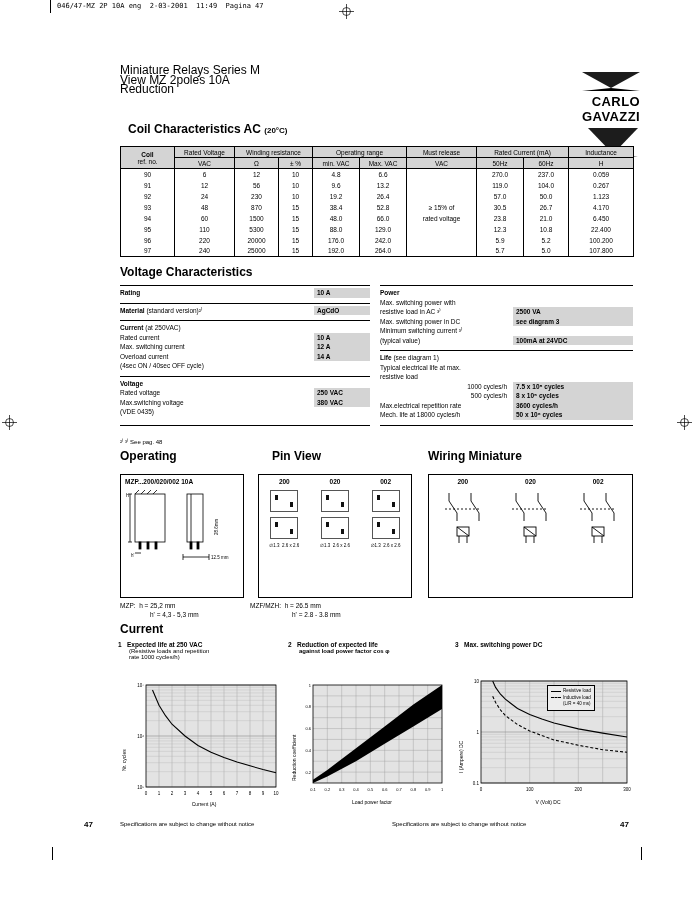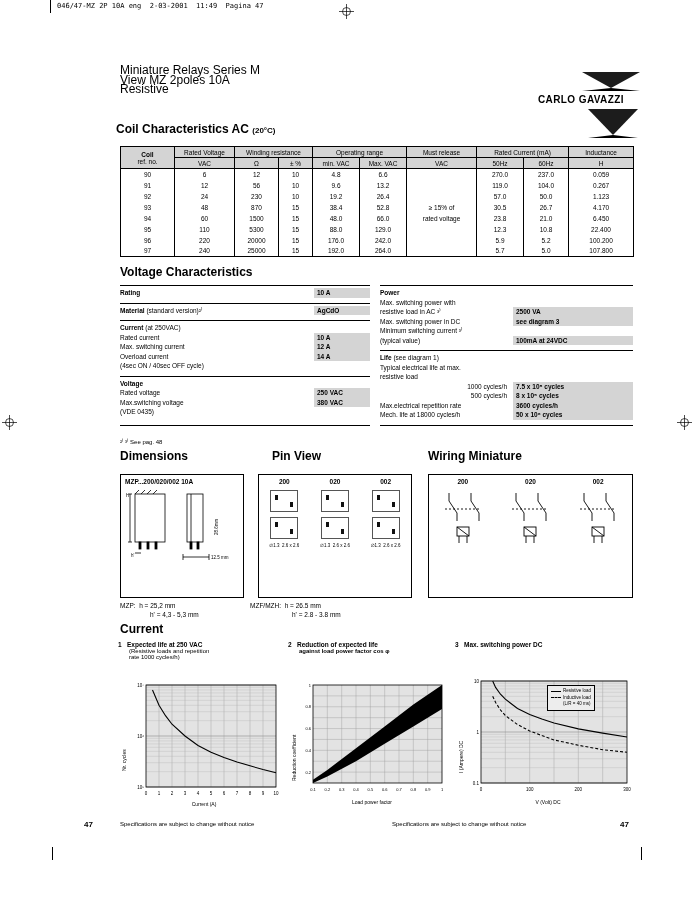"Resistive" div { text: Resistive -> Reduction }
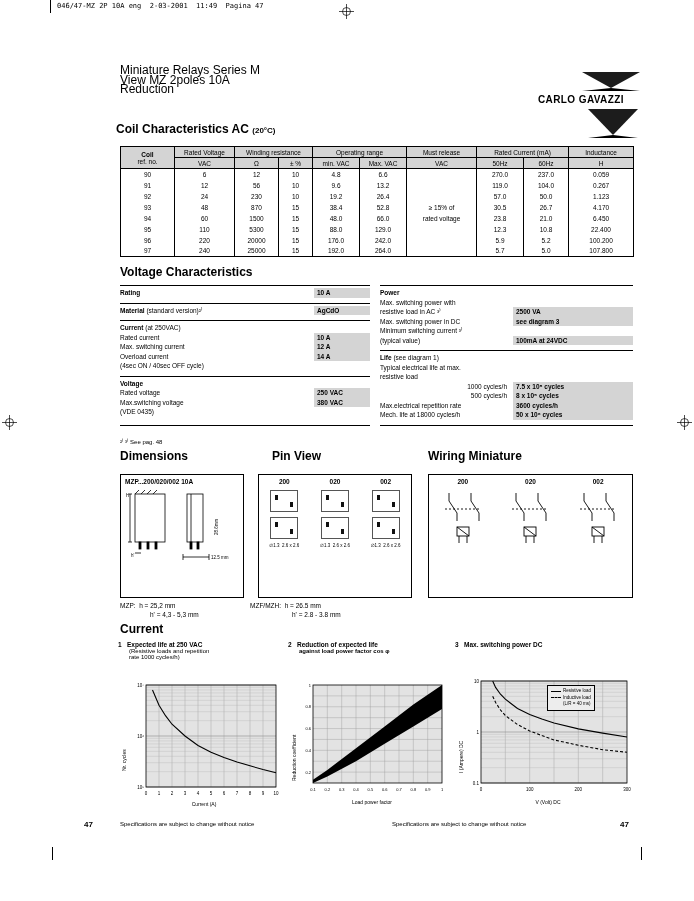"CARLO GAVAZZI" .logo .brand { font-size: 10px -> 13px; text-align: left -> right }
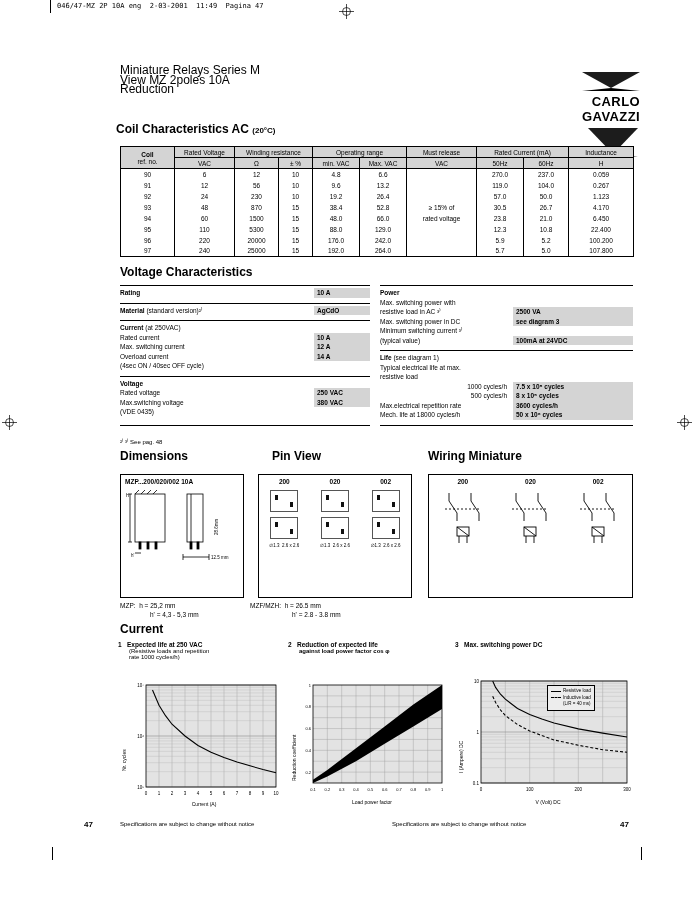"Coil Characteristics AC (20°C)" div.abs { left: 116px -> 128px }
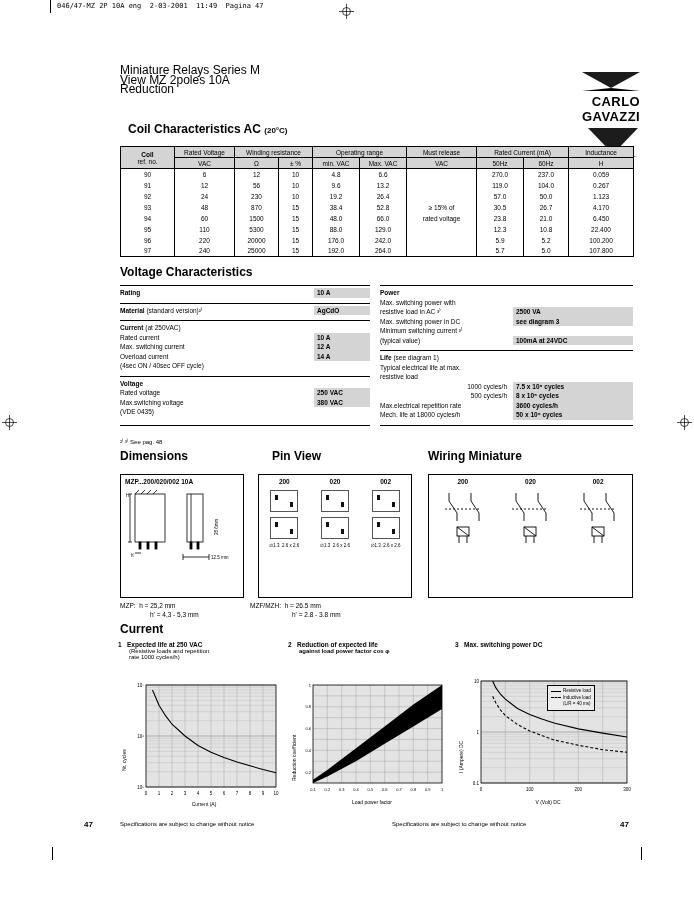"Dimensions" div.abs { text: Dimensions -> Operating }
